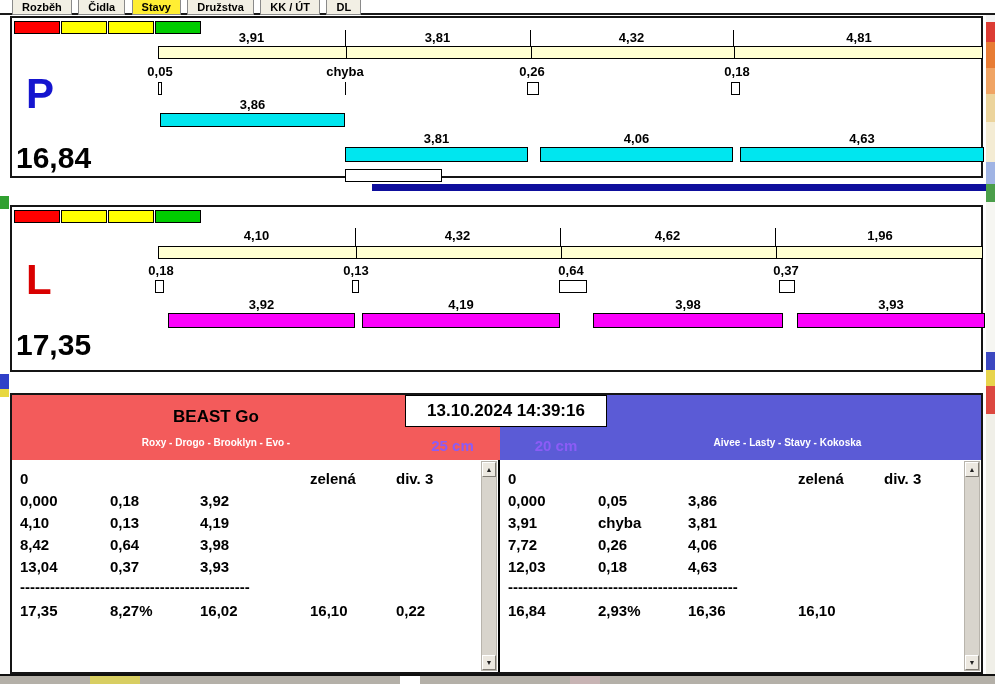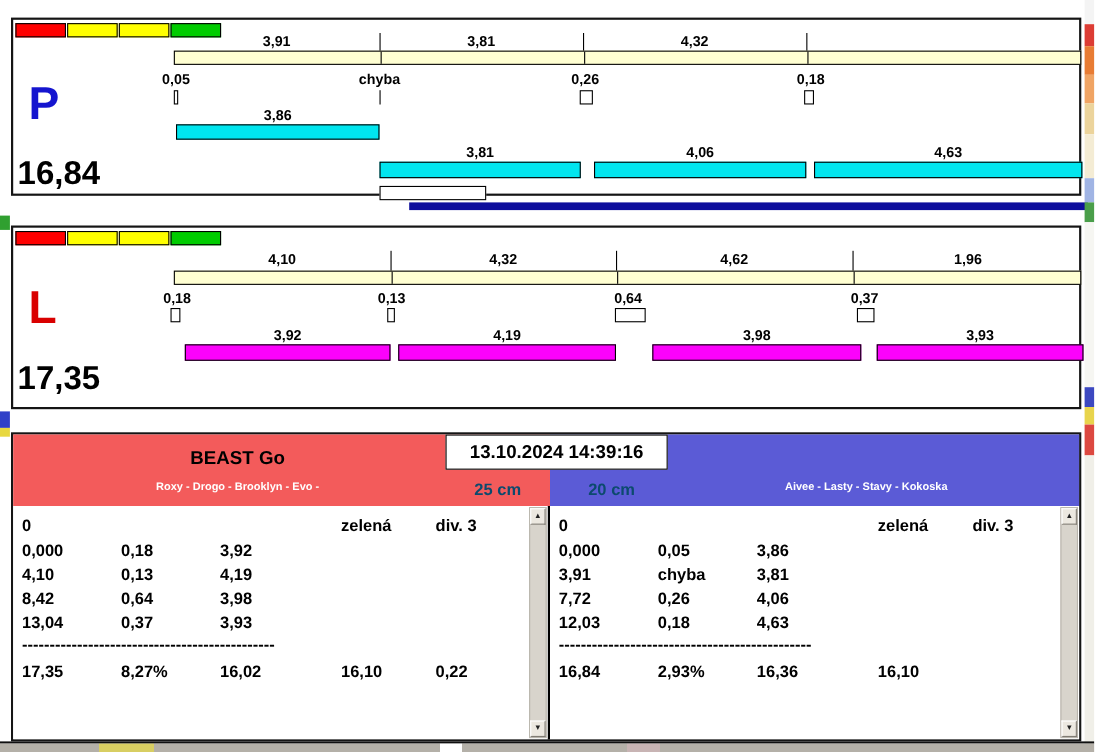"Rozběh Čidla Stavy Družstva KK" div.tabbar { html: none -> <div> <div>Rozběh</div> <div>Čidla</div> <div>Stavy</div> <div>Družstva</div> <div>KK / ÚT</div> <div>DL</div> </div> }
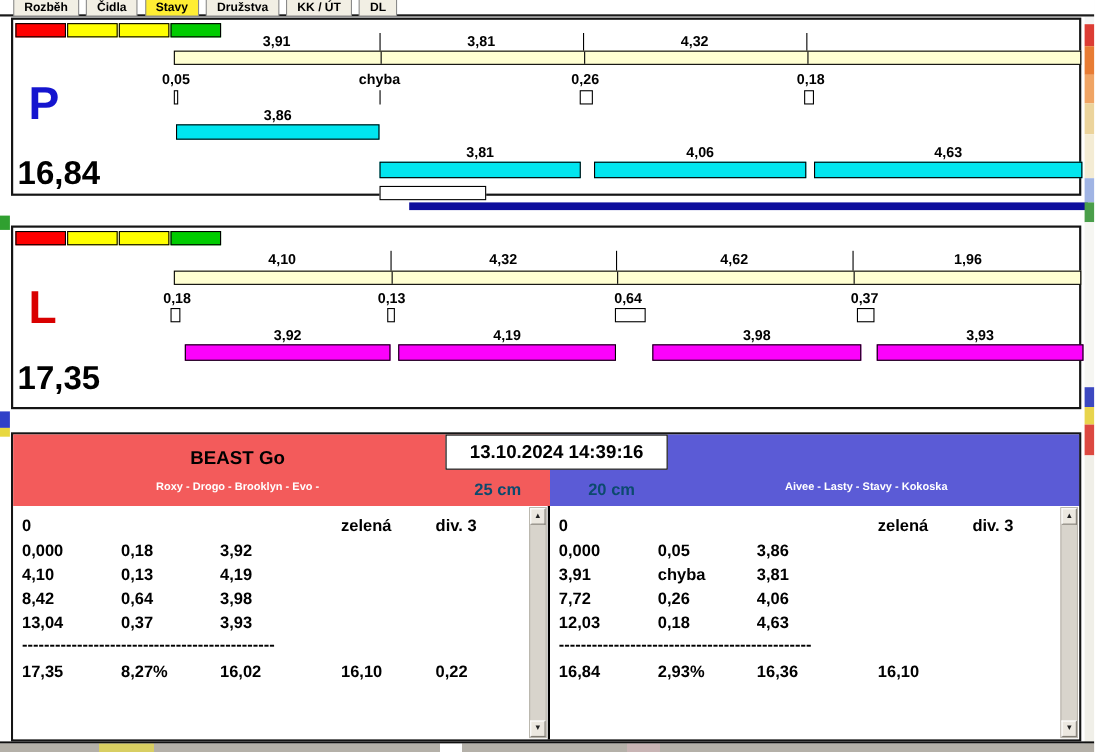"4,81" div.rlabel { html: none -> <div>4,81</div> }
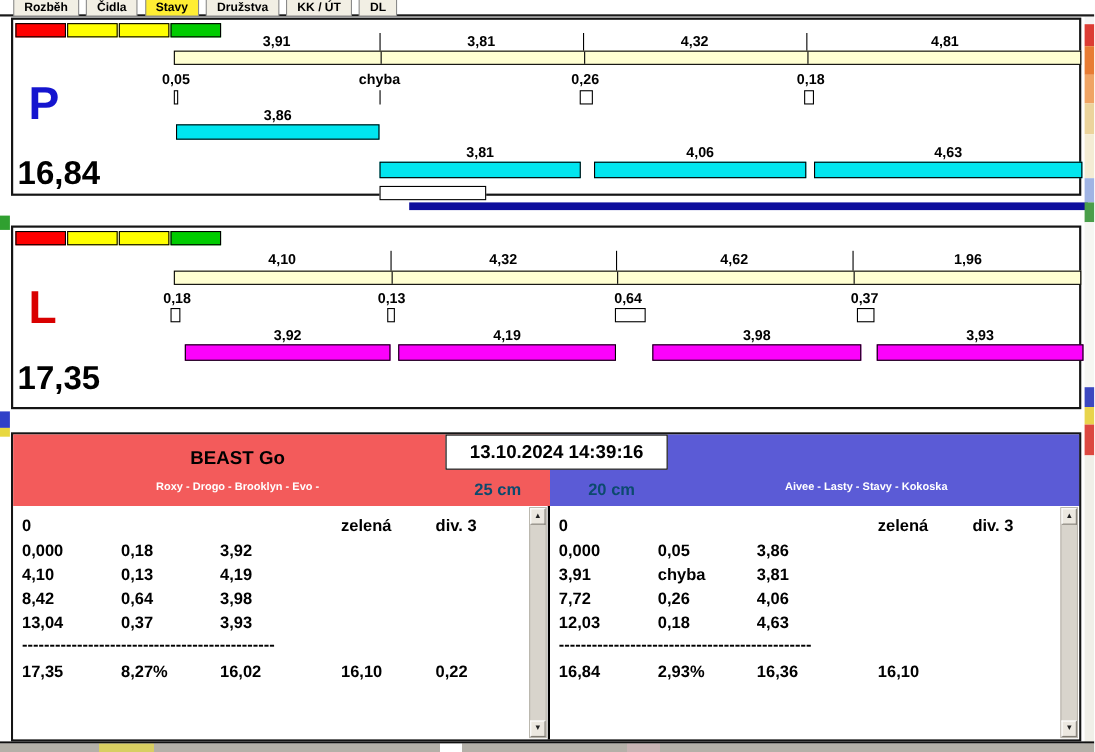"25 cm" .cmlabel { color: #0c4a6e -> #8b5cf6 }
